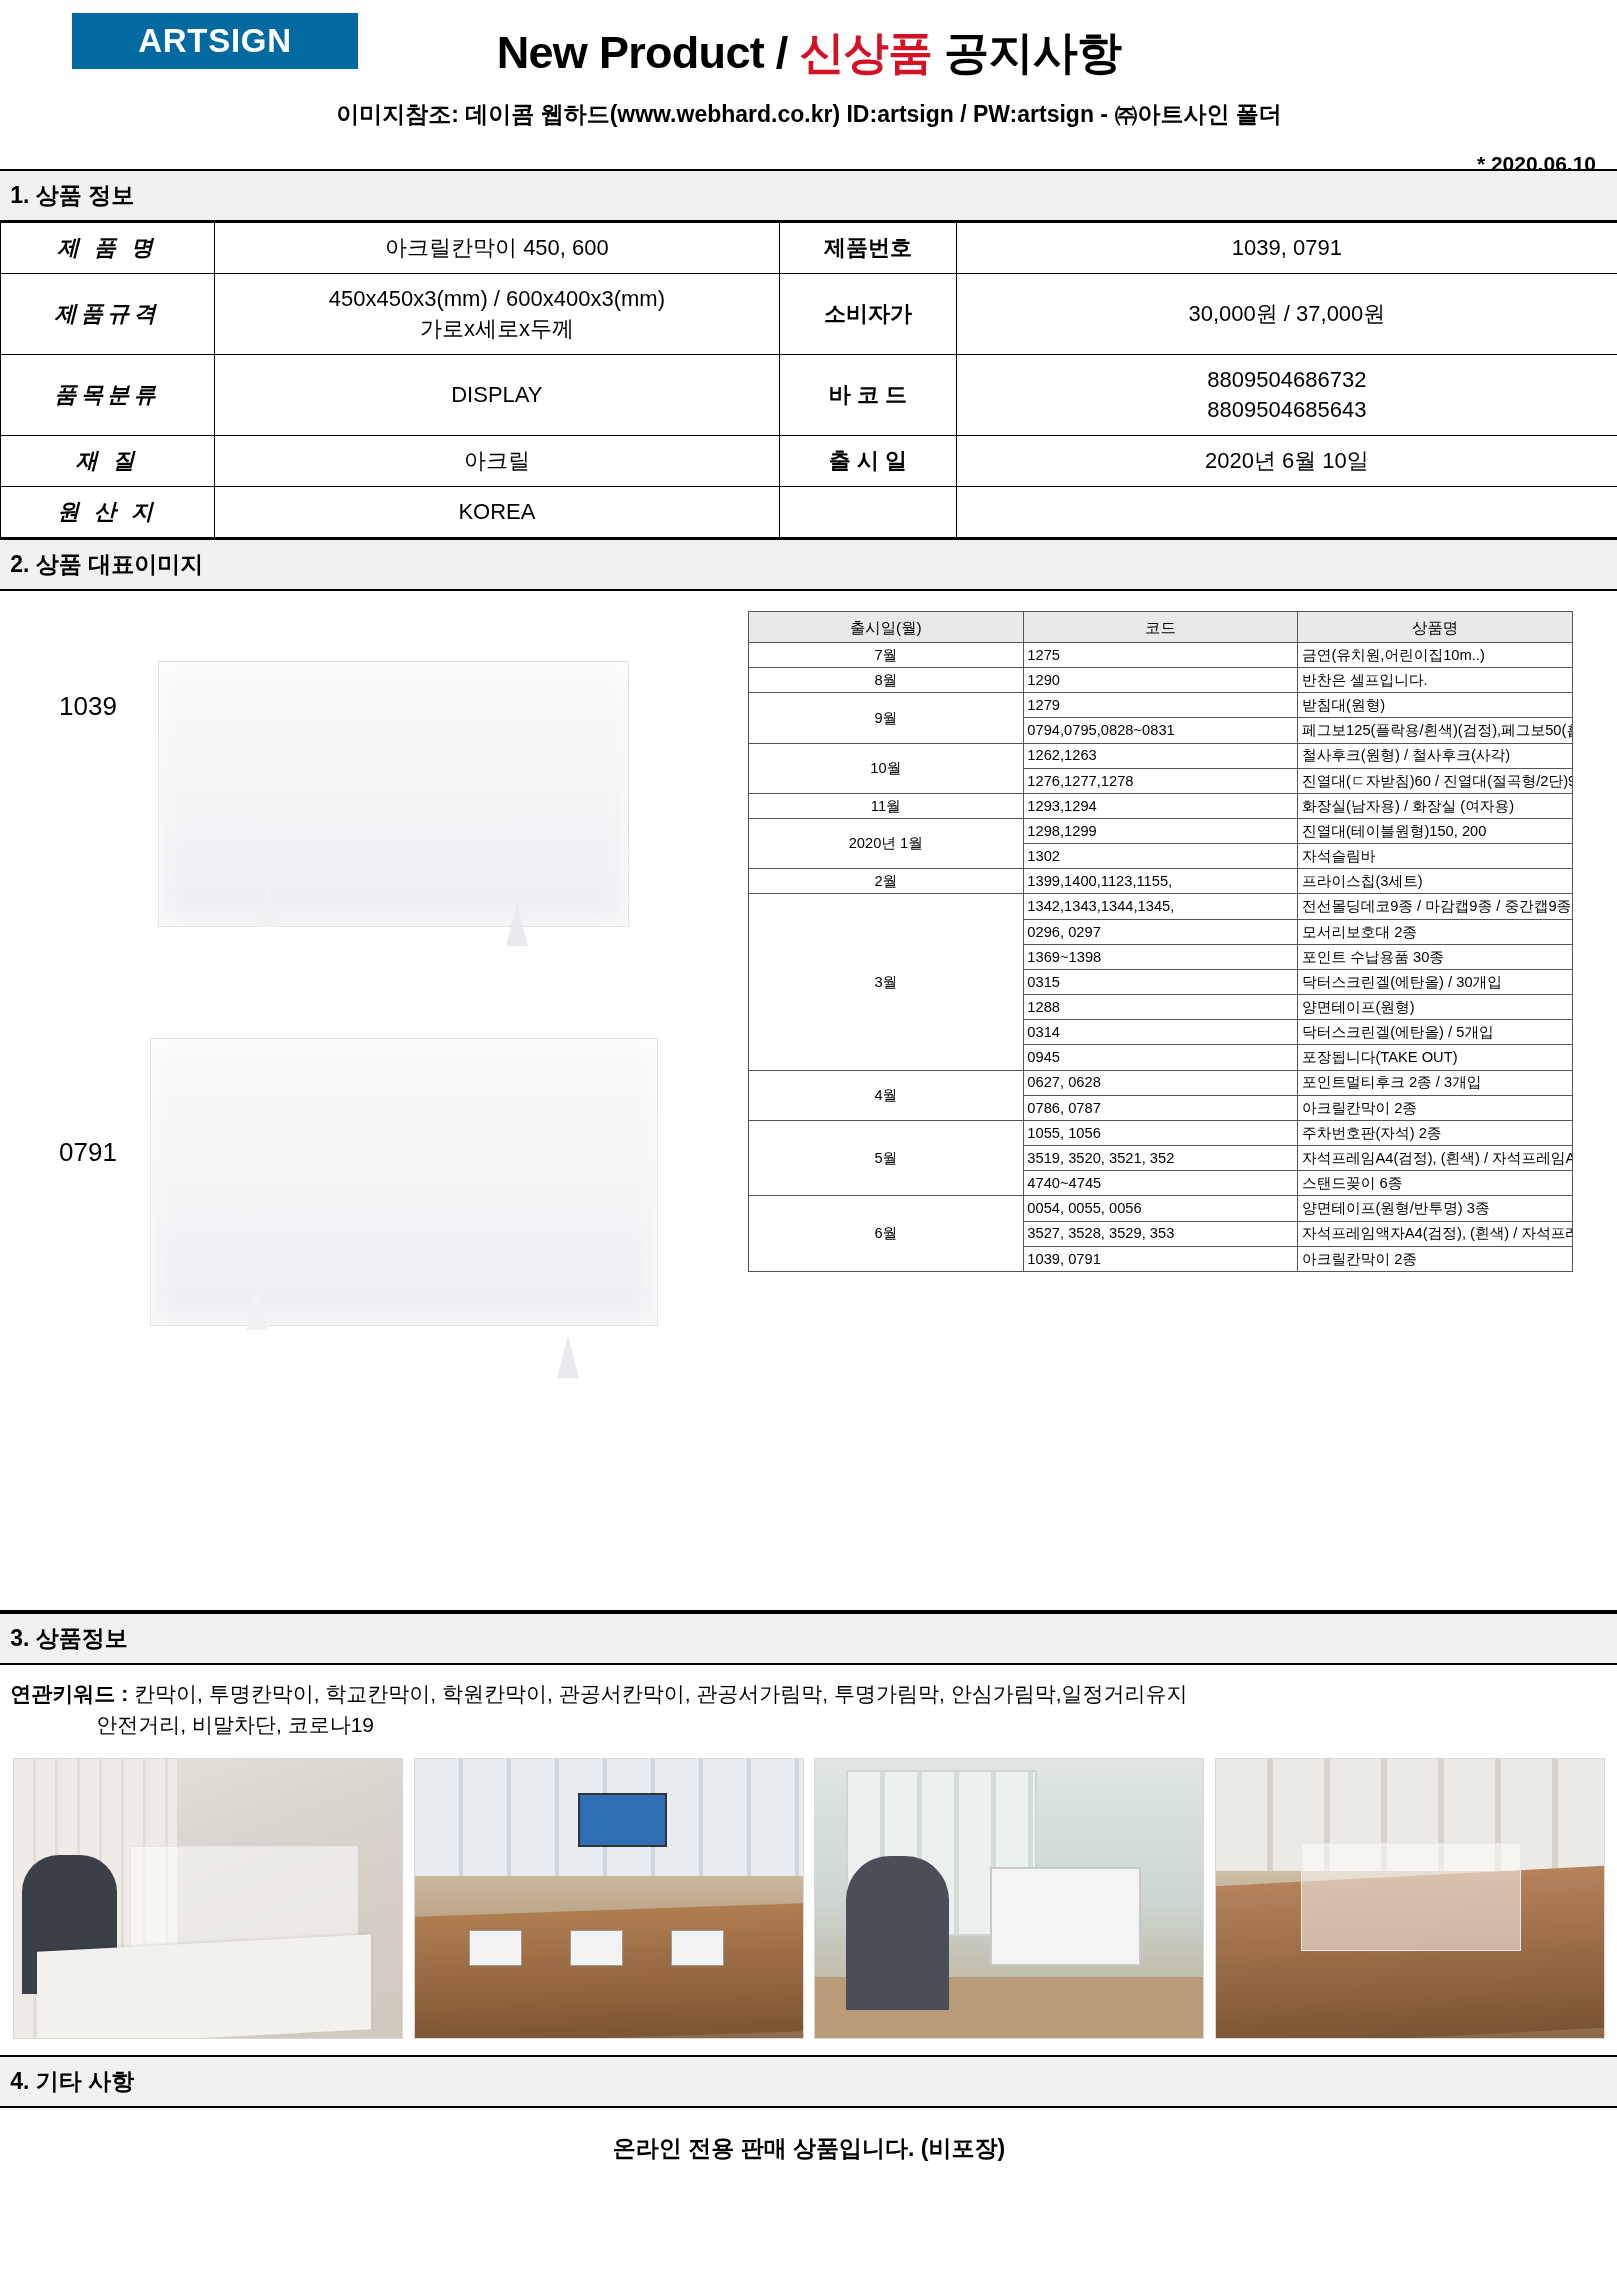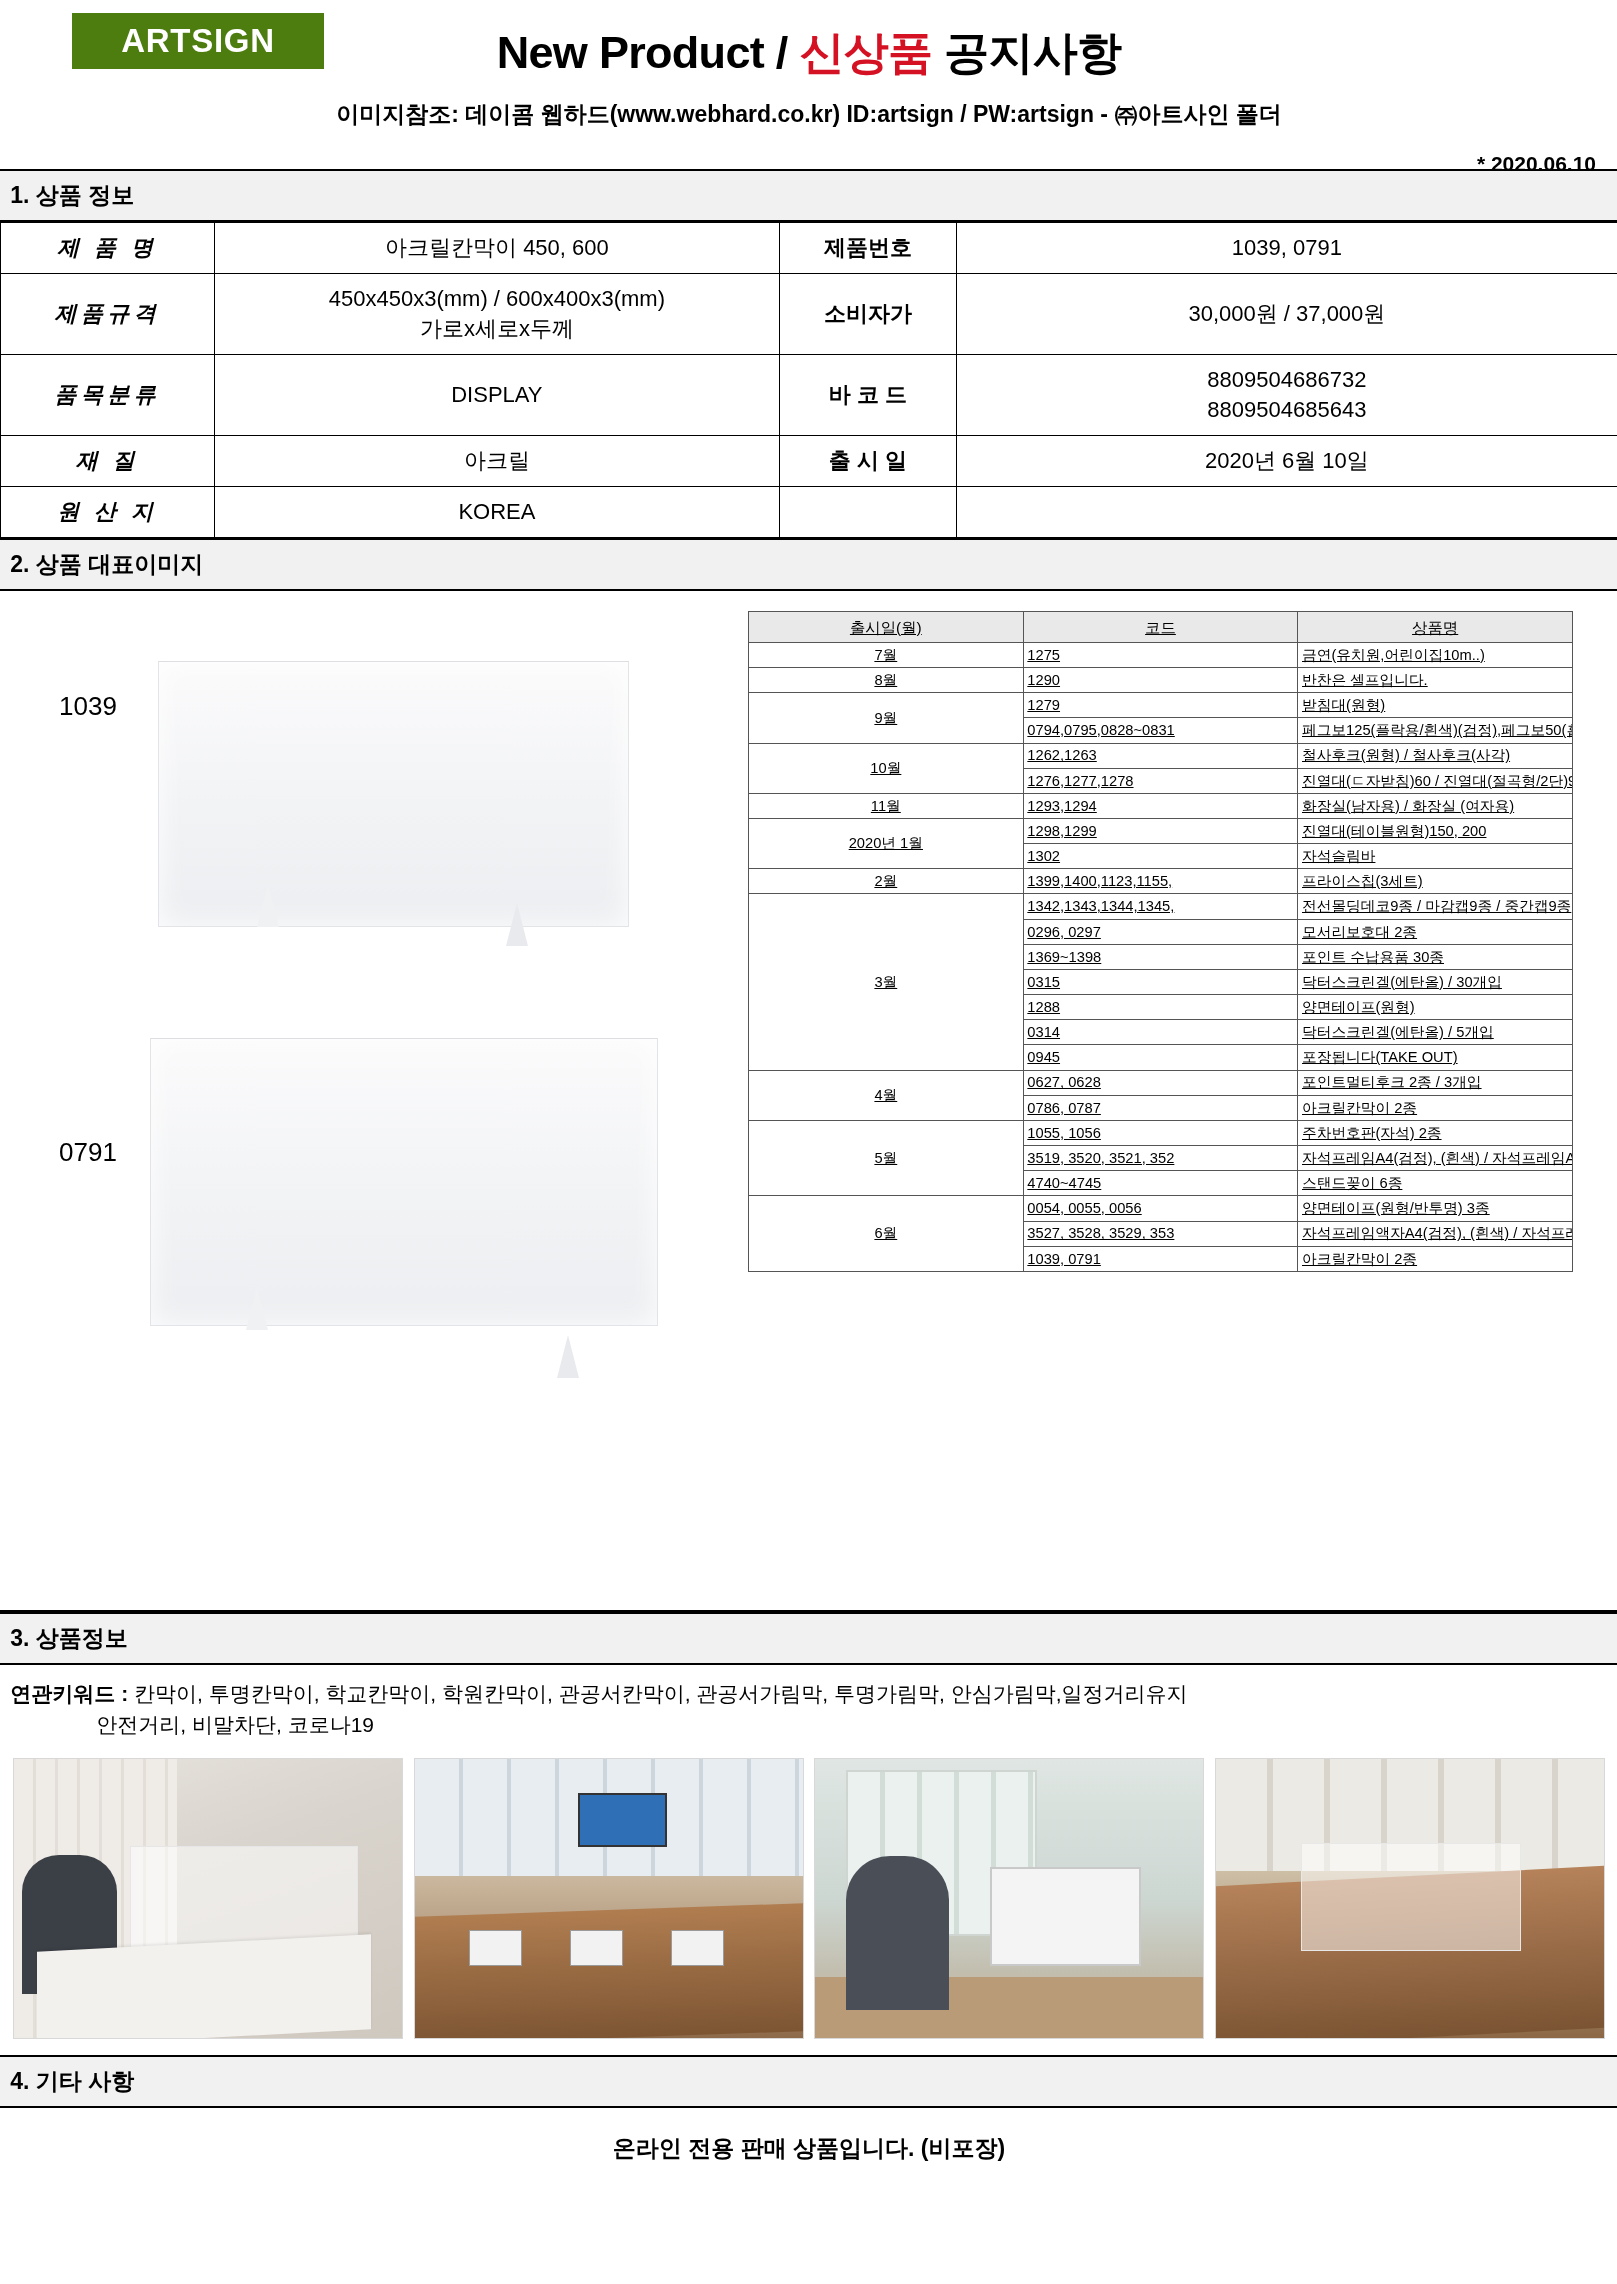"ARTSIGN" .logo-box { background: #4d7c0f -> #0369a1; width: 252px -> 286px }
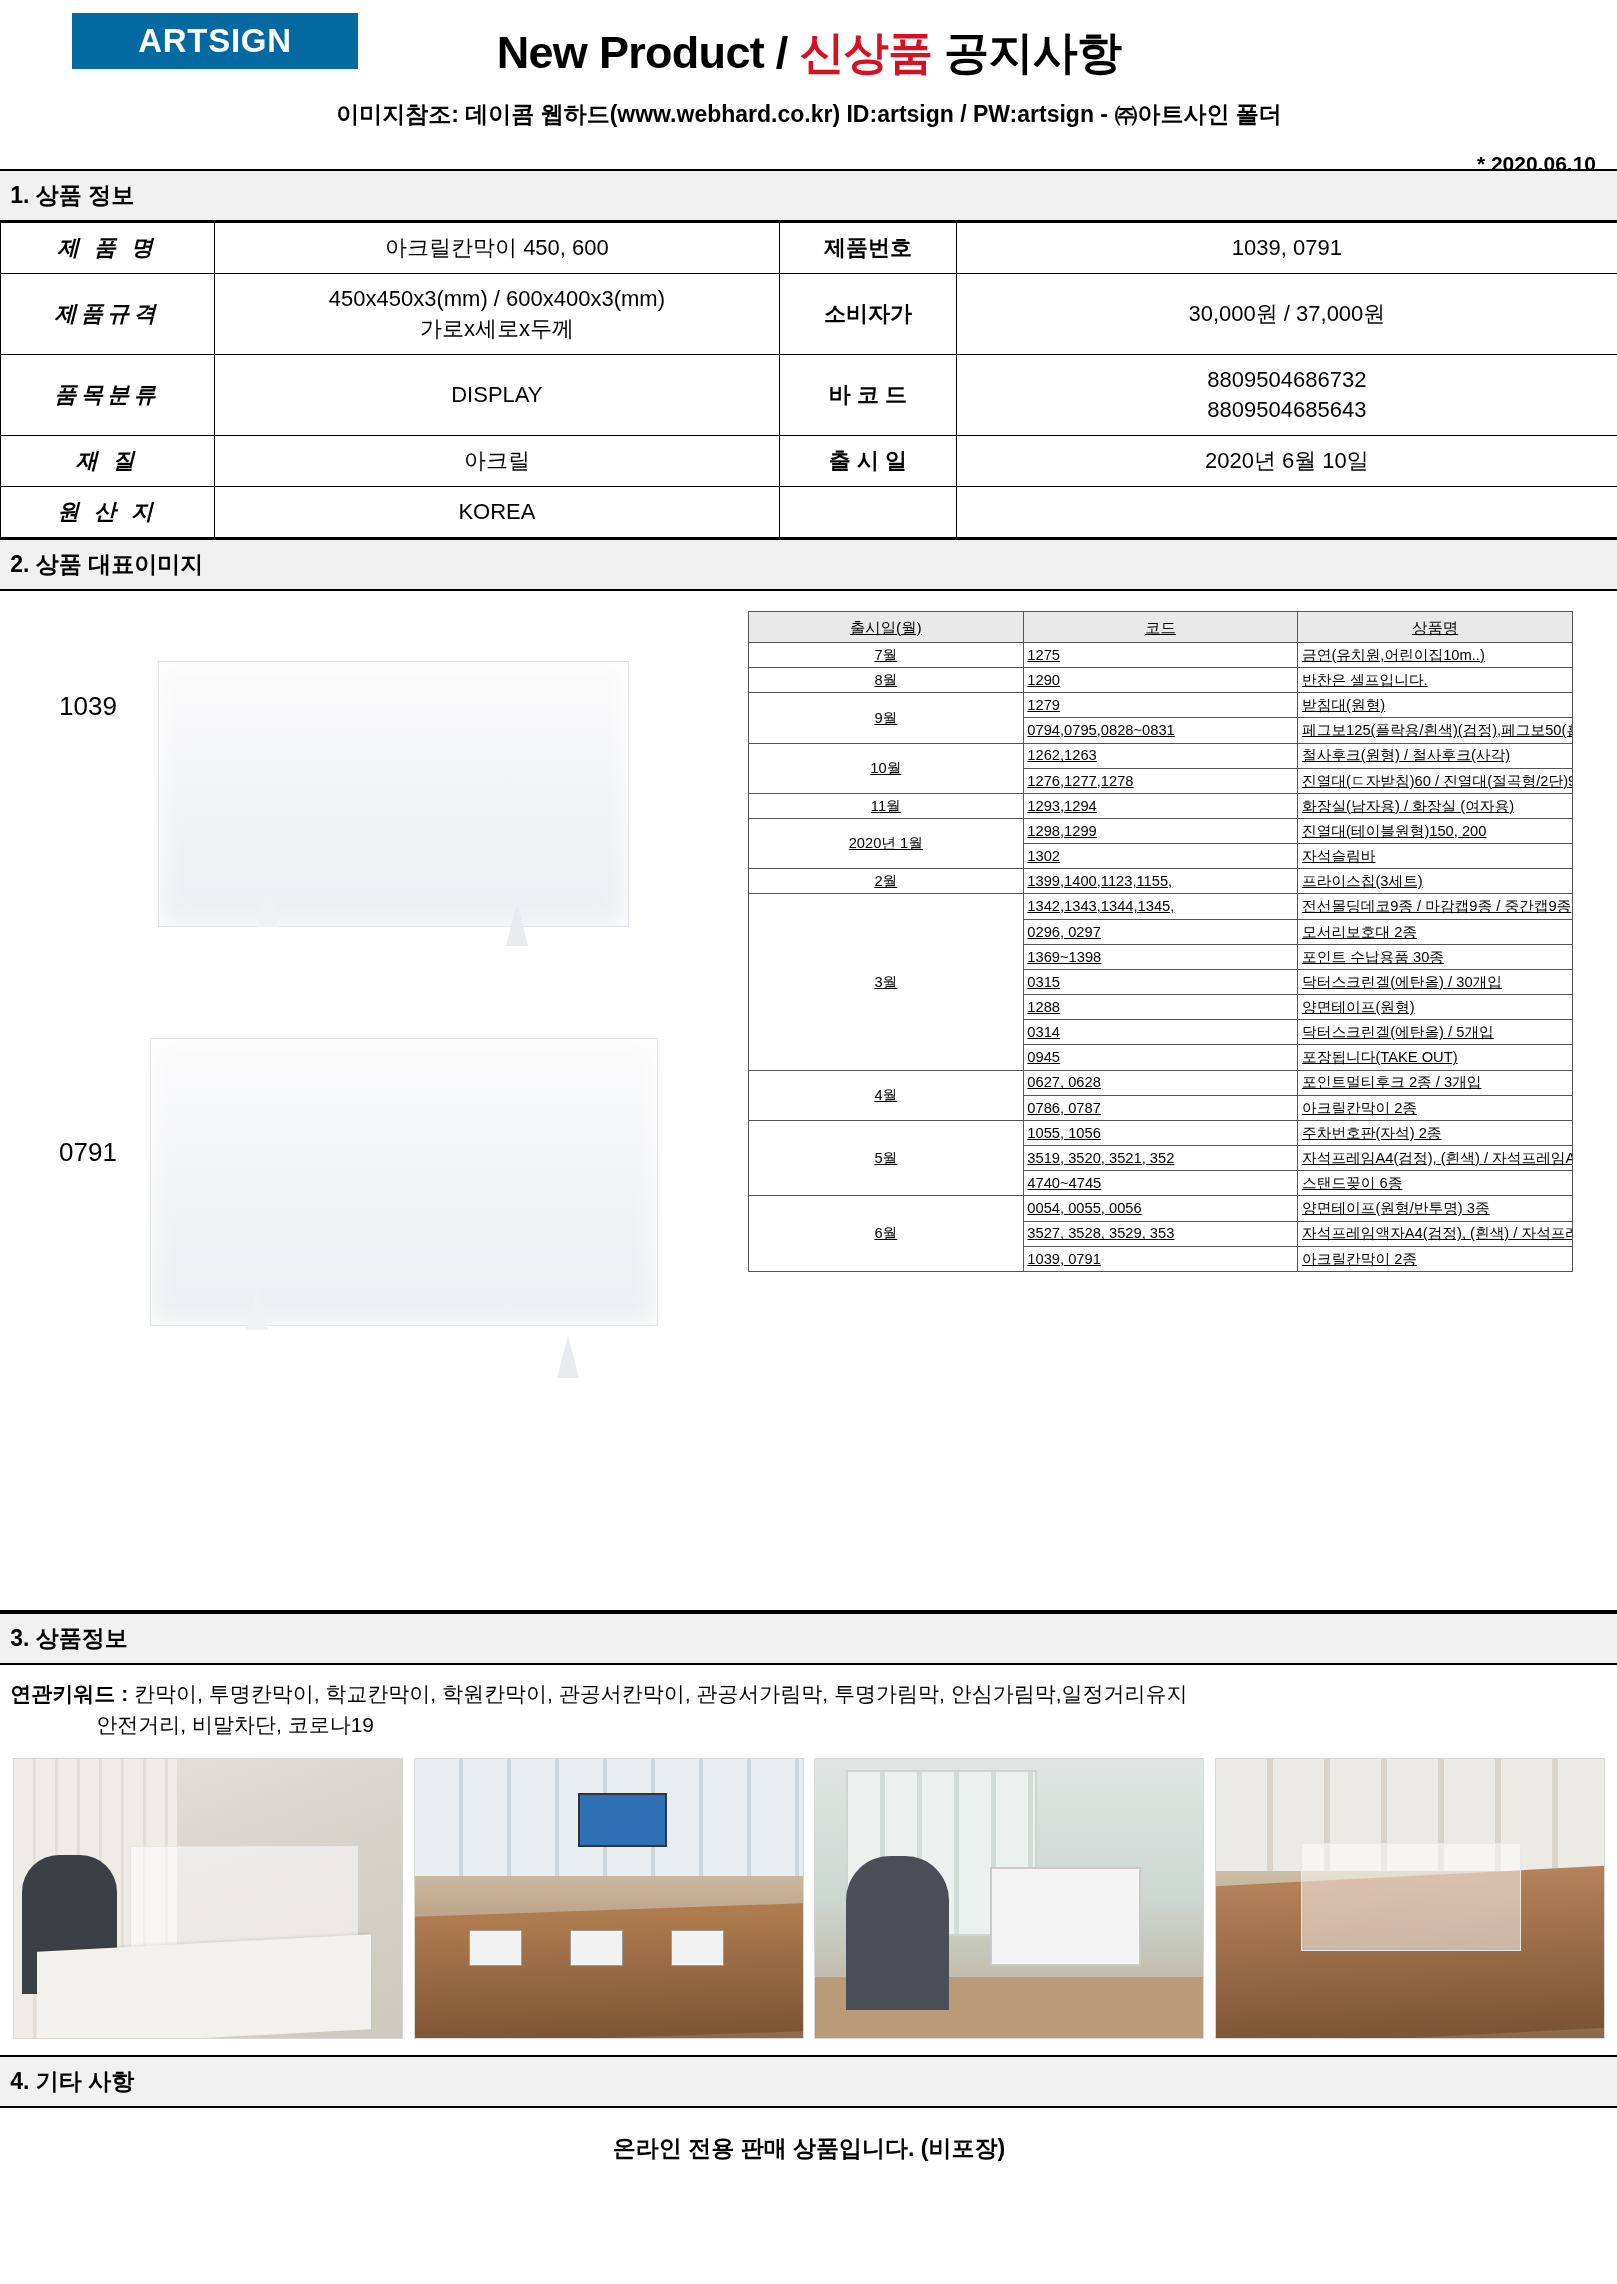"출시일(월)" .imgsec-right { text-decoration: underline -> none }
